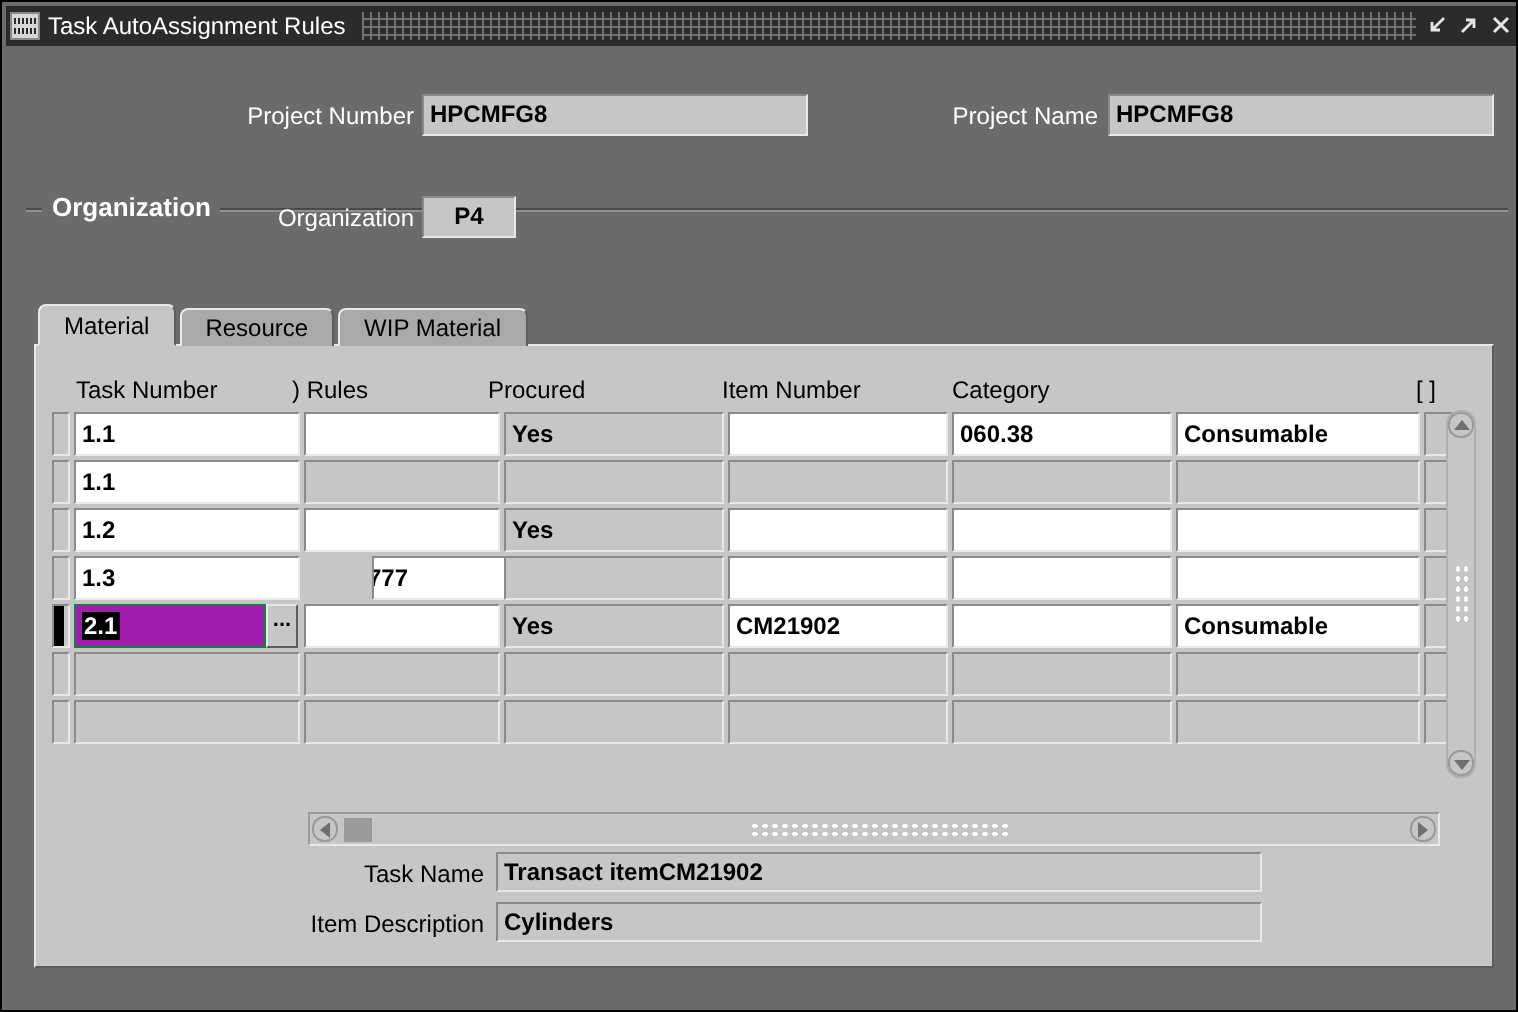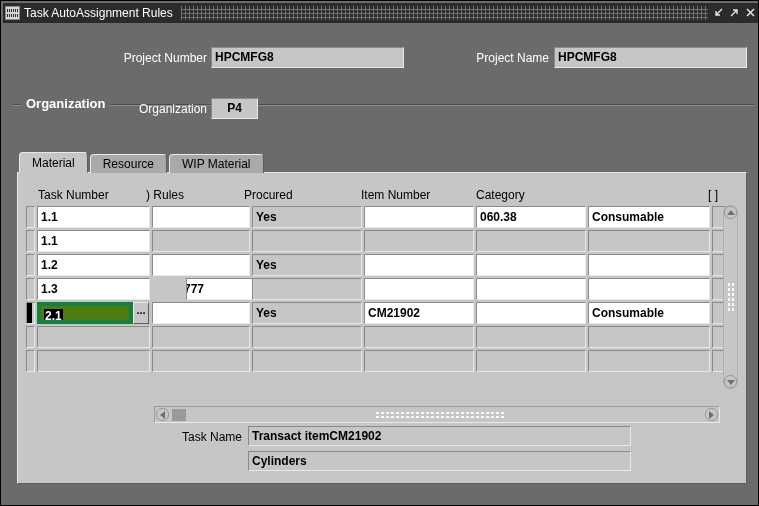"2.1" .cell.focused { background: #4d7c0f -> #a21caf; border: 4px solid #15803d -> 1px solid #15803d }
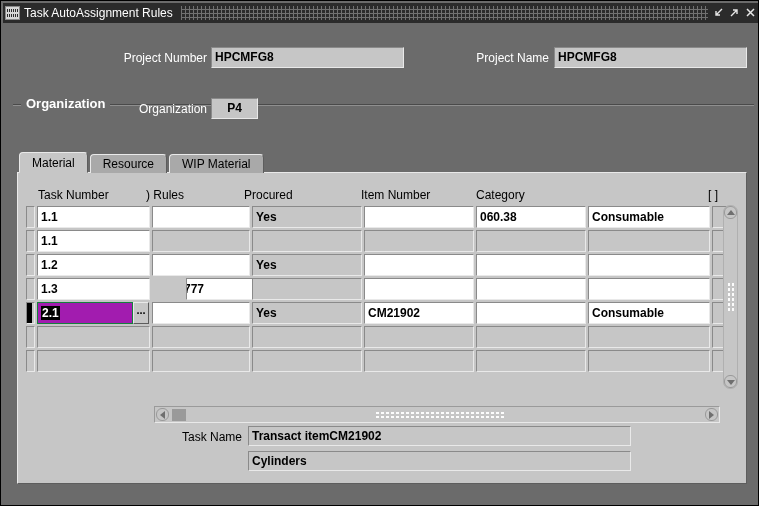"Item Description" span.detail-label { html: none -> <span>Item Description</span> }
